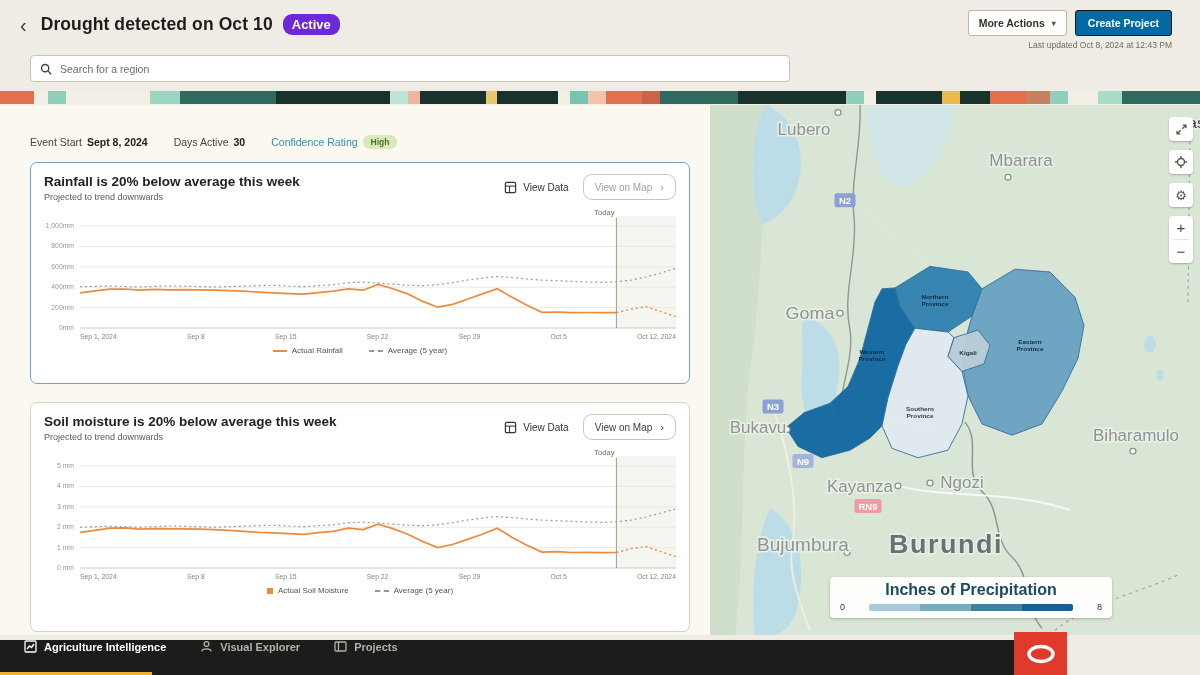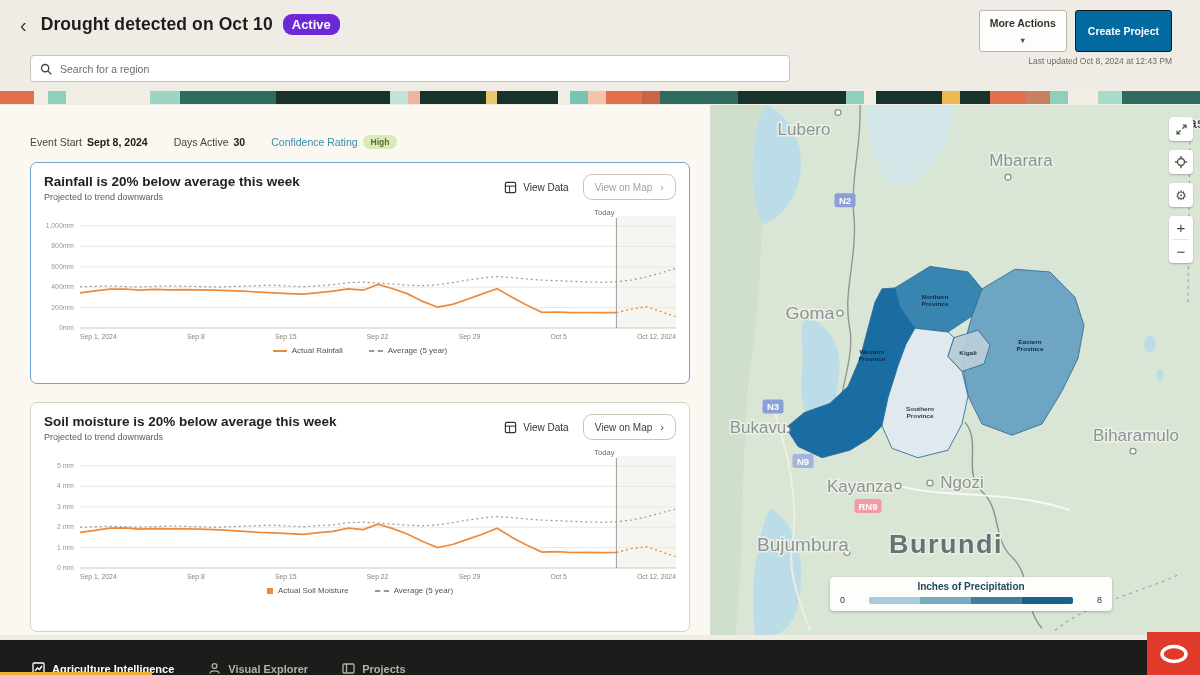"More Actions" .btn-more { flex-direction: column -> none }
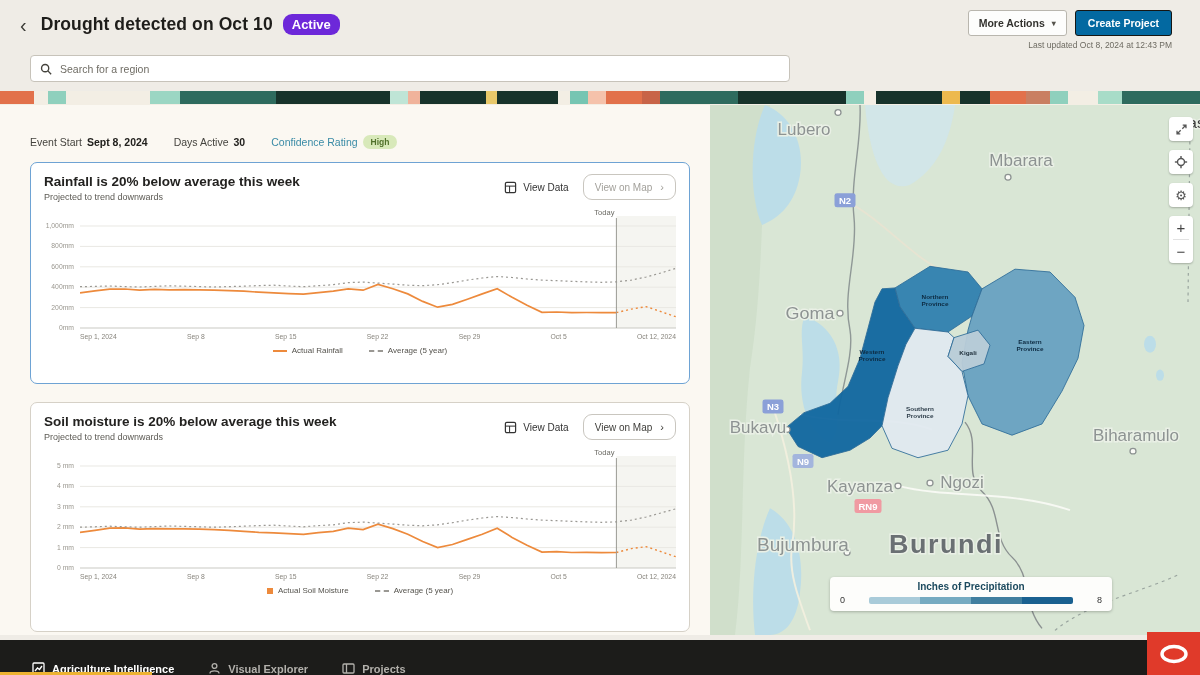"Inches of Precipitation" .precip-title { font-size: 10px -> 16px }
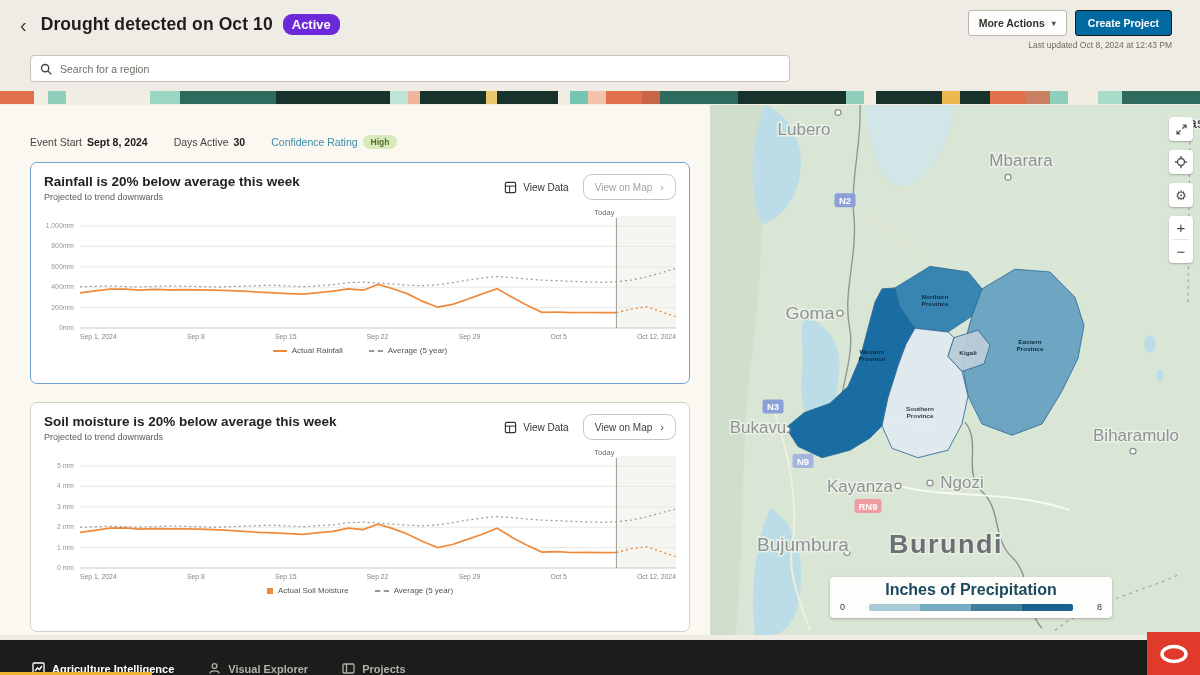"Agriculture Intelligence" .bottombar { align-items: flex-end -> flex-start; padding-left: 32px -> 24px; width: 1200px -> 1067px }
